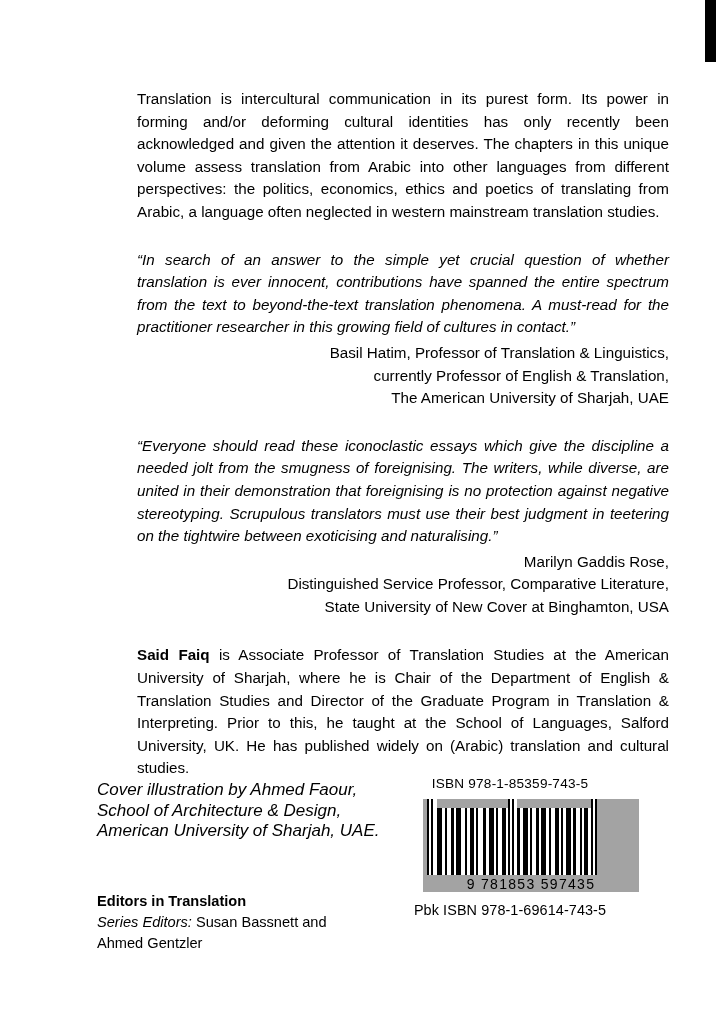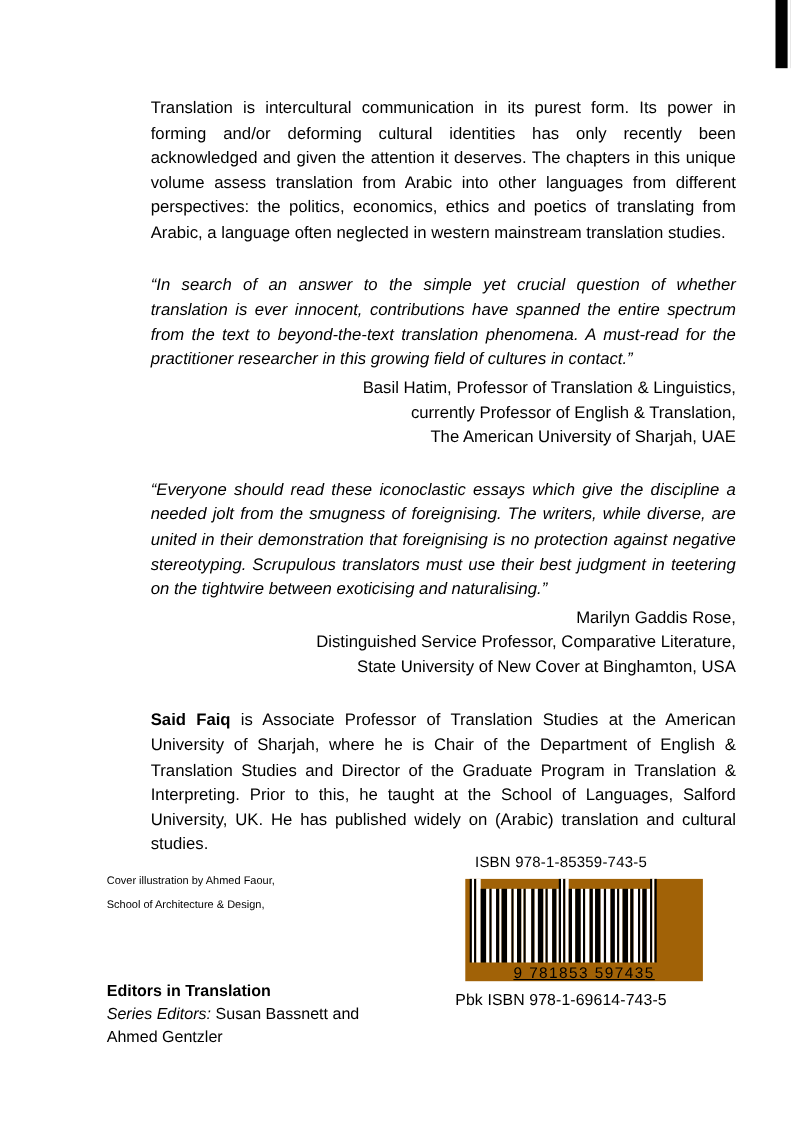"Cover illustration by Ahmed Faour," .cover-credit { font-size: 10px -> 17px; font-style: none -> italic; top: 16px -> 4px }
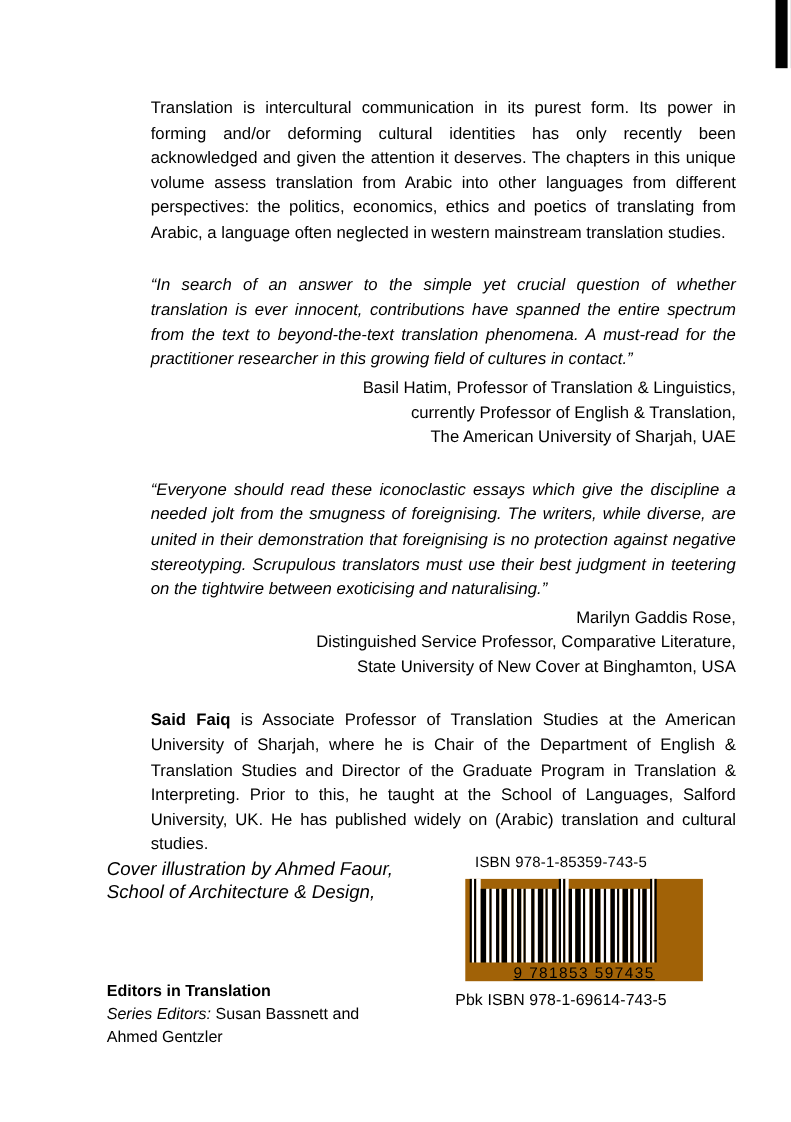"American University of Sharjah, UAE." p { html: none -> <p>American University of Sharjah, UAE.</p> }
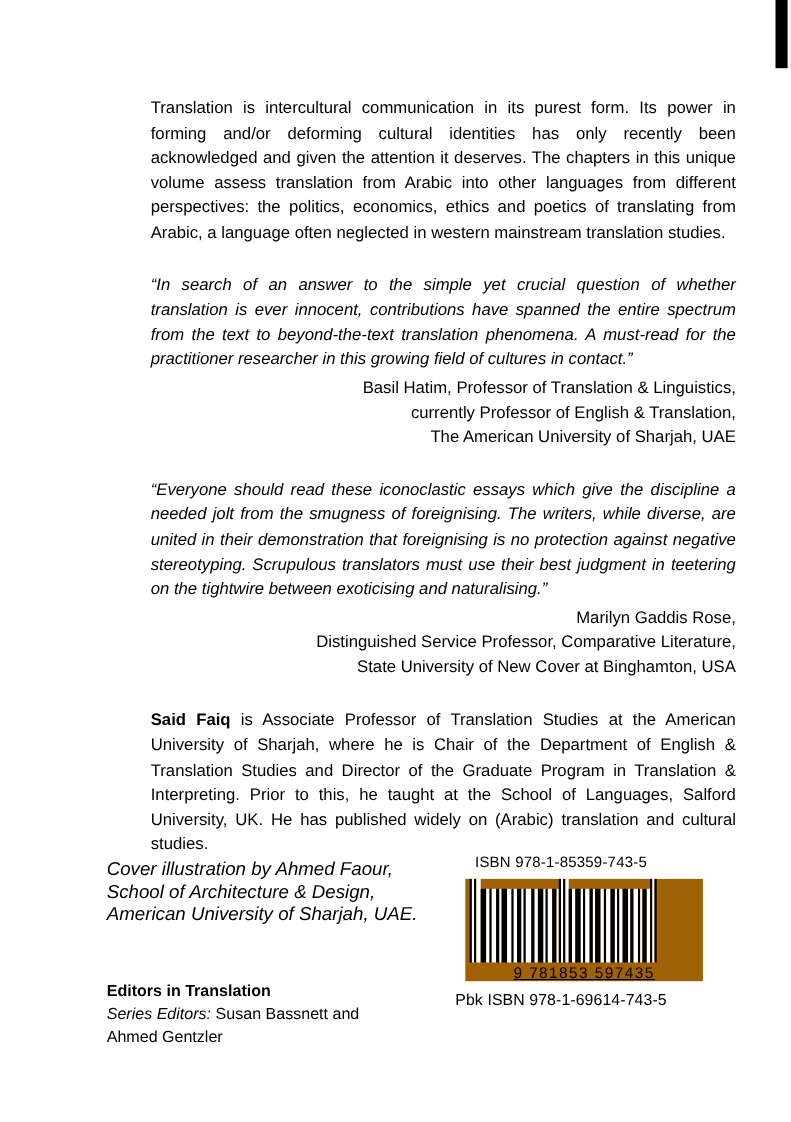"9 781853 597435" .barcode-box { background: #a16207 -> #a3a3a3; text-decoration: underline -> none }
